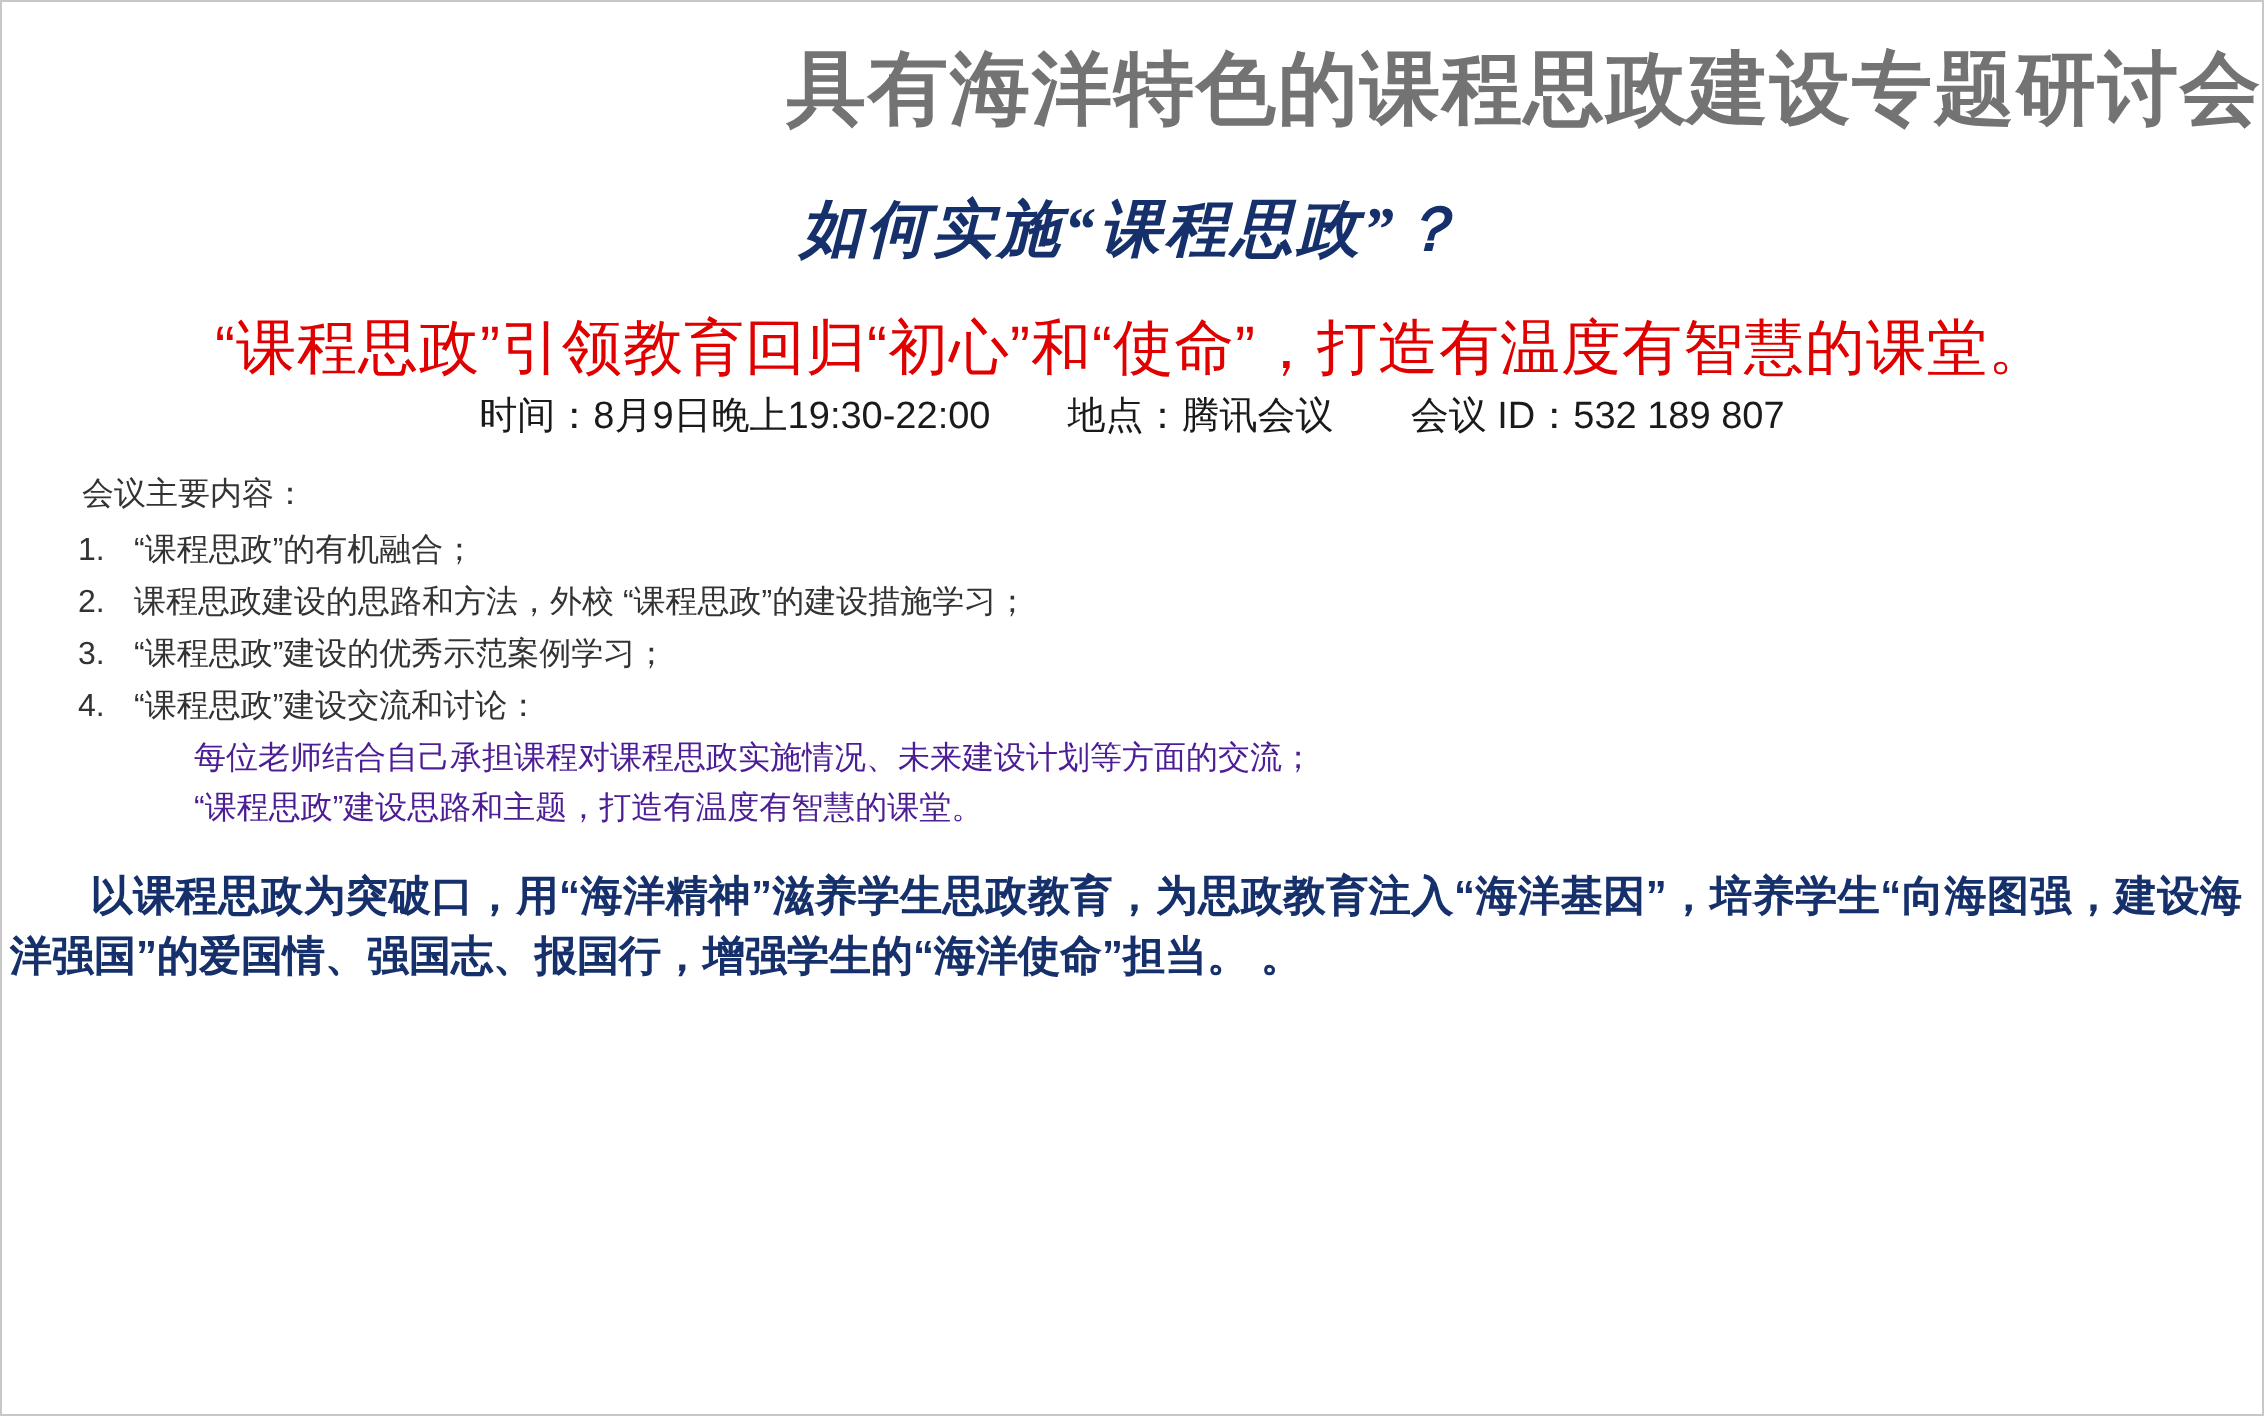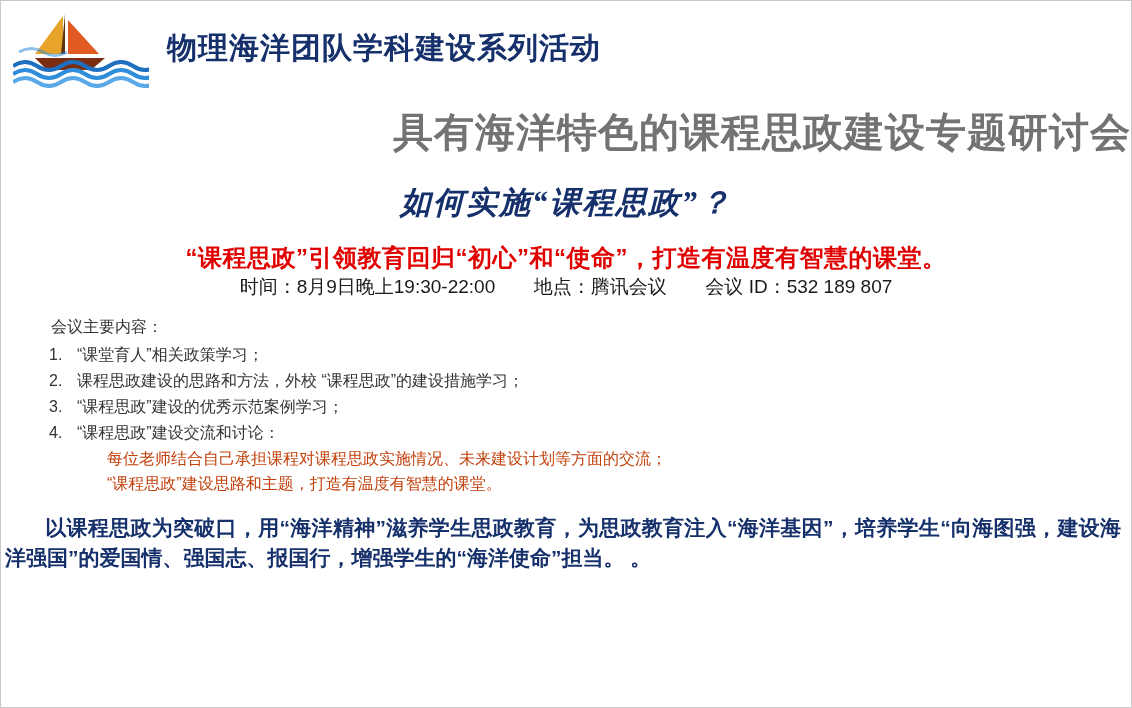"物理海洋团队学科建设系列活动" div.header { html: <div> <div> <svg> <rect></rect> <path></path> <path></path> <path></path> <path></path> <path></path> <path></path> <path></path> <path></path> </svg> </div> <div>物理海洋团队学科建设系列活动</div> </div> -> none }
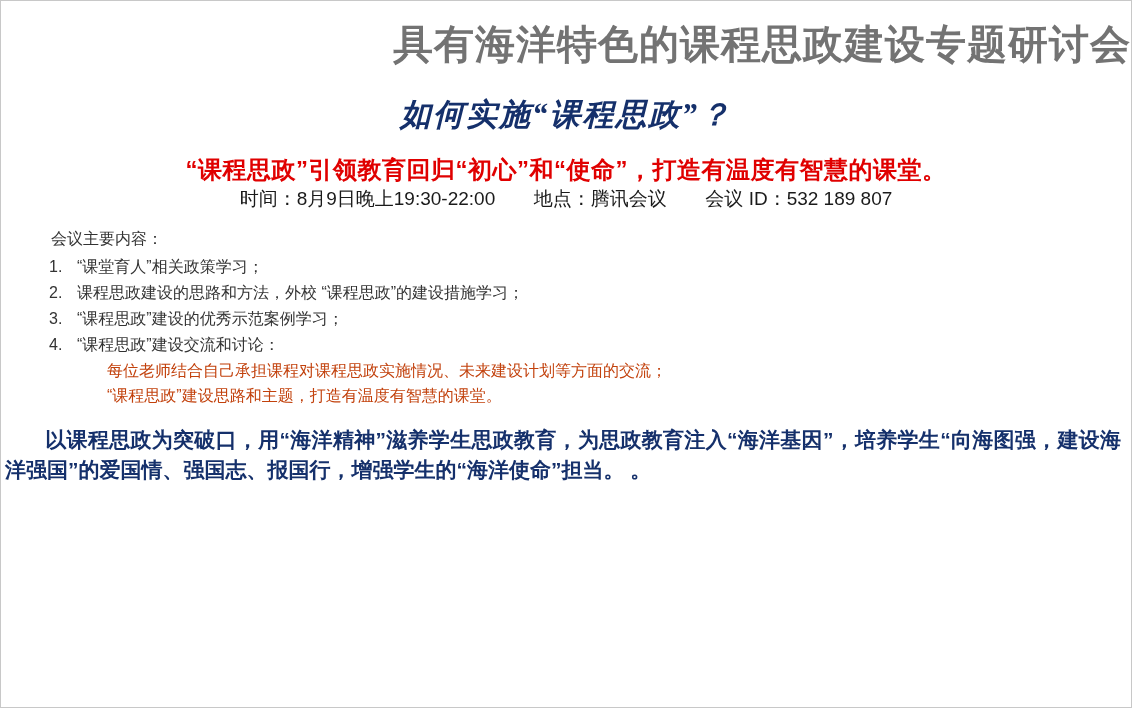"“课程思政”引领教育回归“初心”和“使命”，打造有温度有智慧的课堂。" .slogan { font-size: 24px -> 30px; font-weight: bold -> normal }
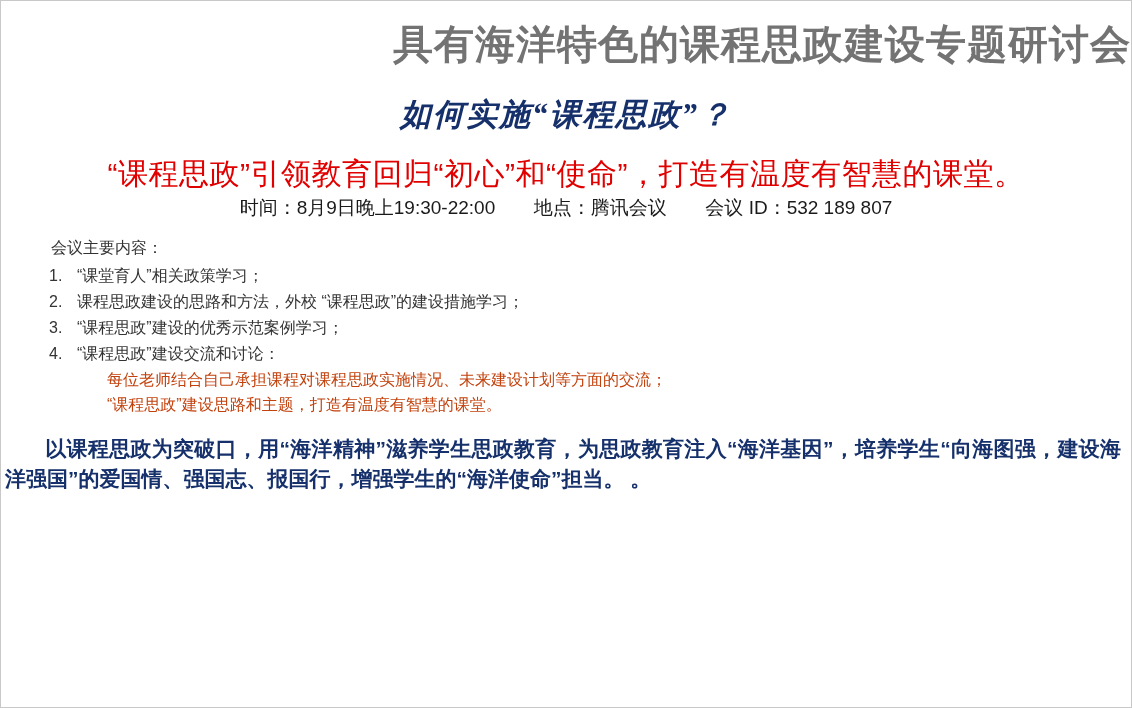"会议主要内容：" .agenda { padding-left: 48px -> 38px }
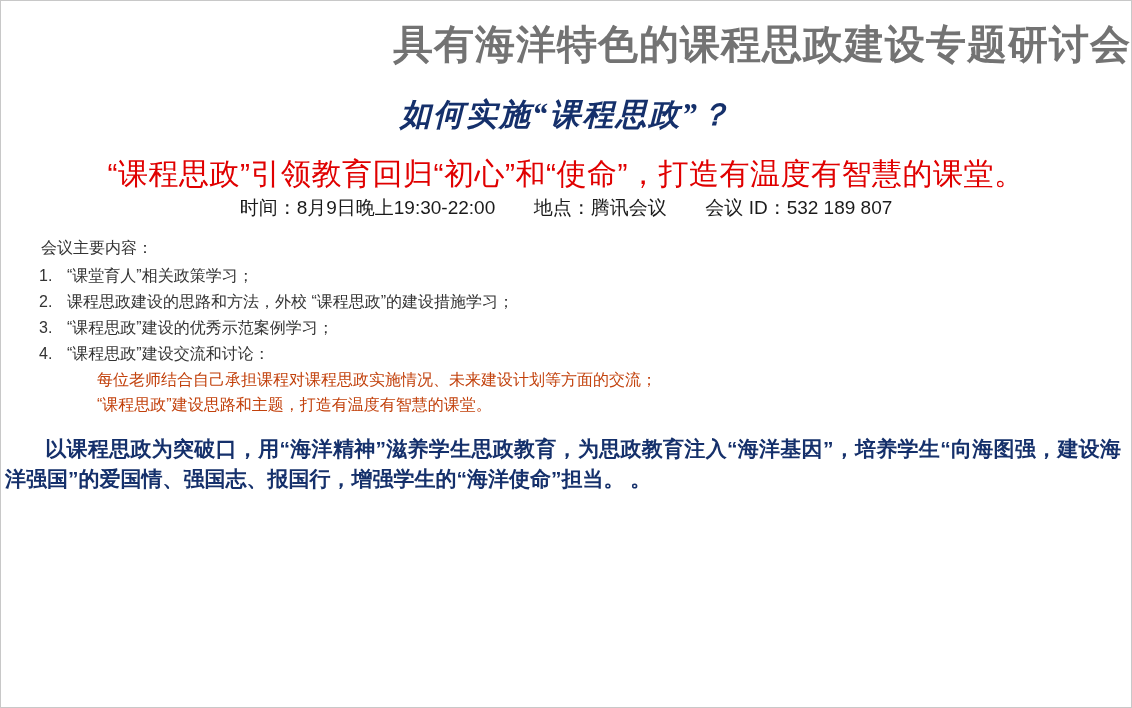"“课堂育人”相关政策学习；" span.agenda-text { text: 堂育人”相关政策学习 -> 程思政”的有机融合 }
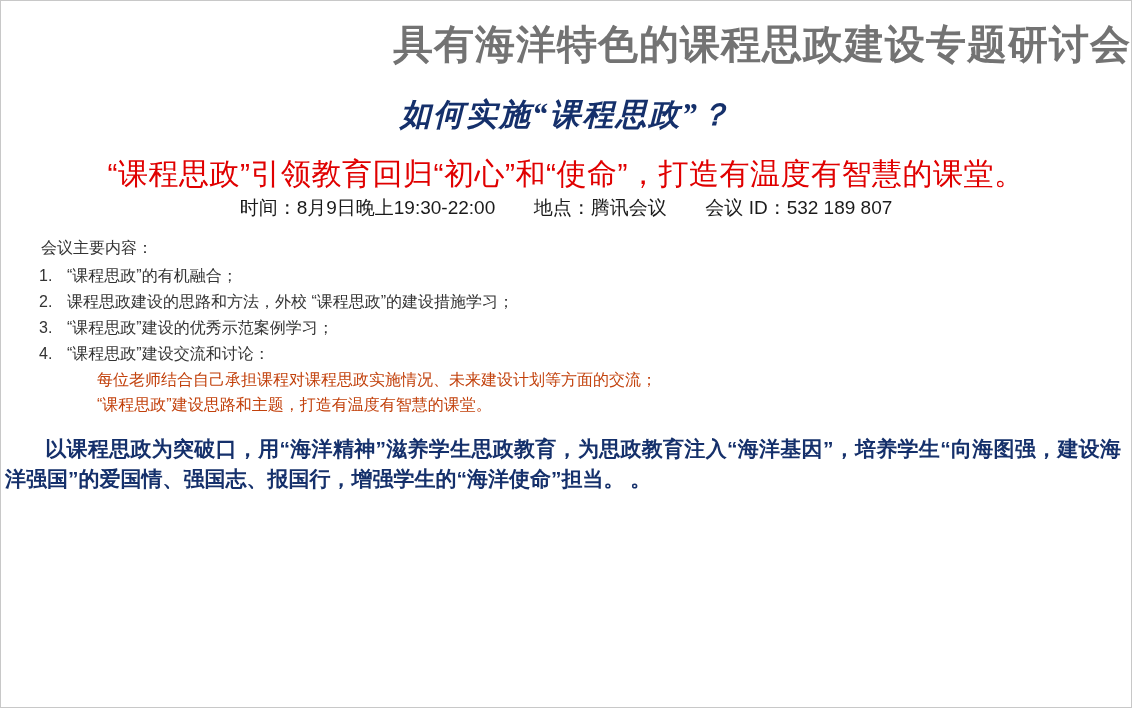"每位老师结合自己承担课程对课程思政实施情况、未来建设计划等方面的交流；" .agenda-sub { color: #c2410c -> #4c1d95 }
